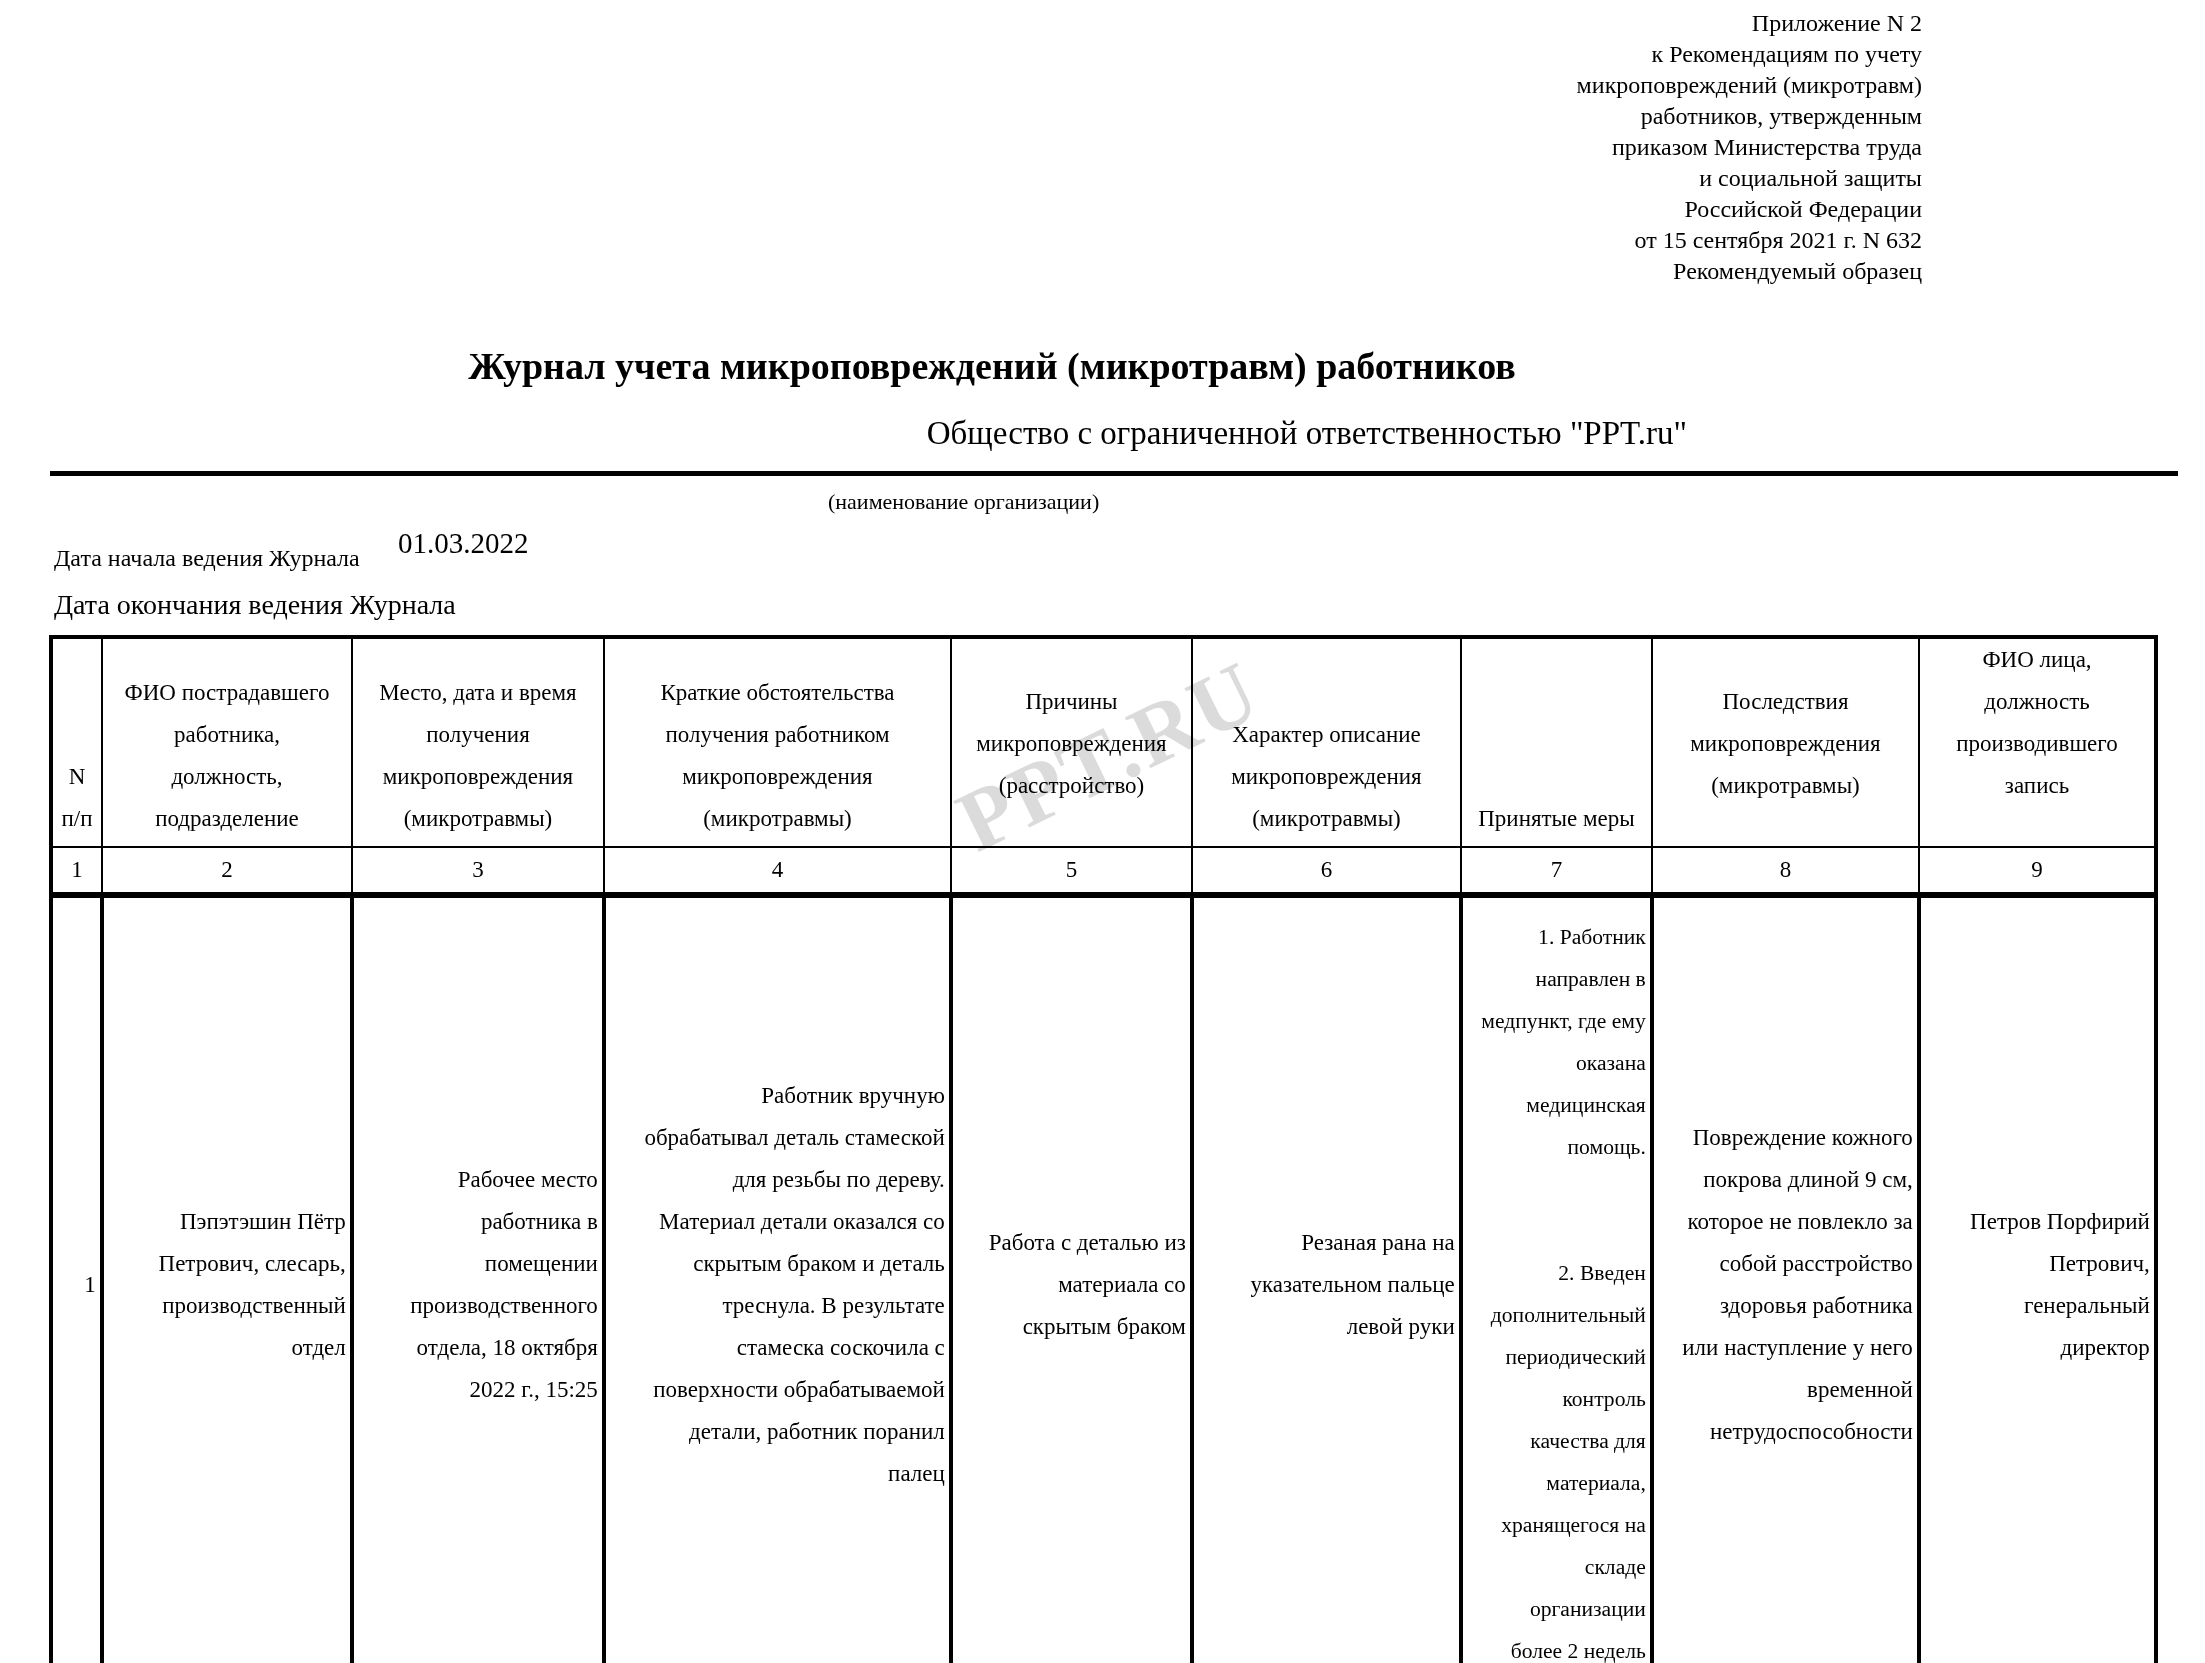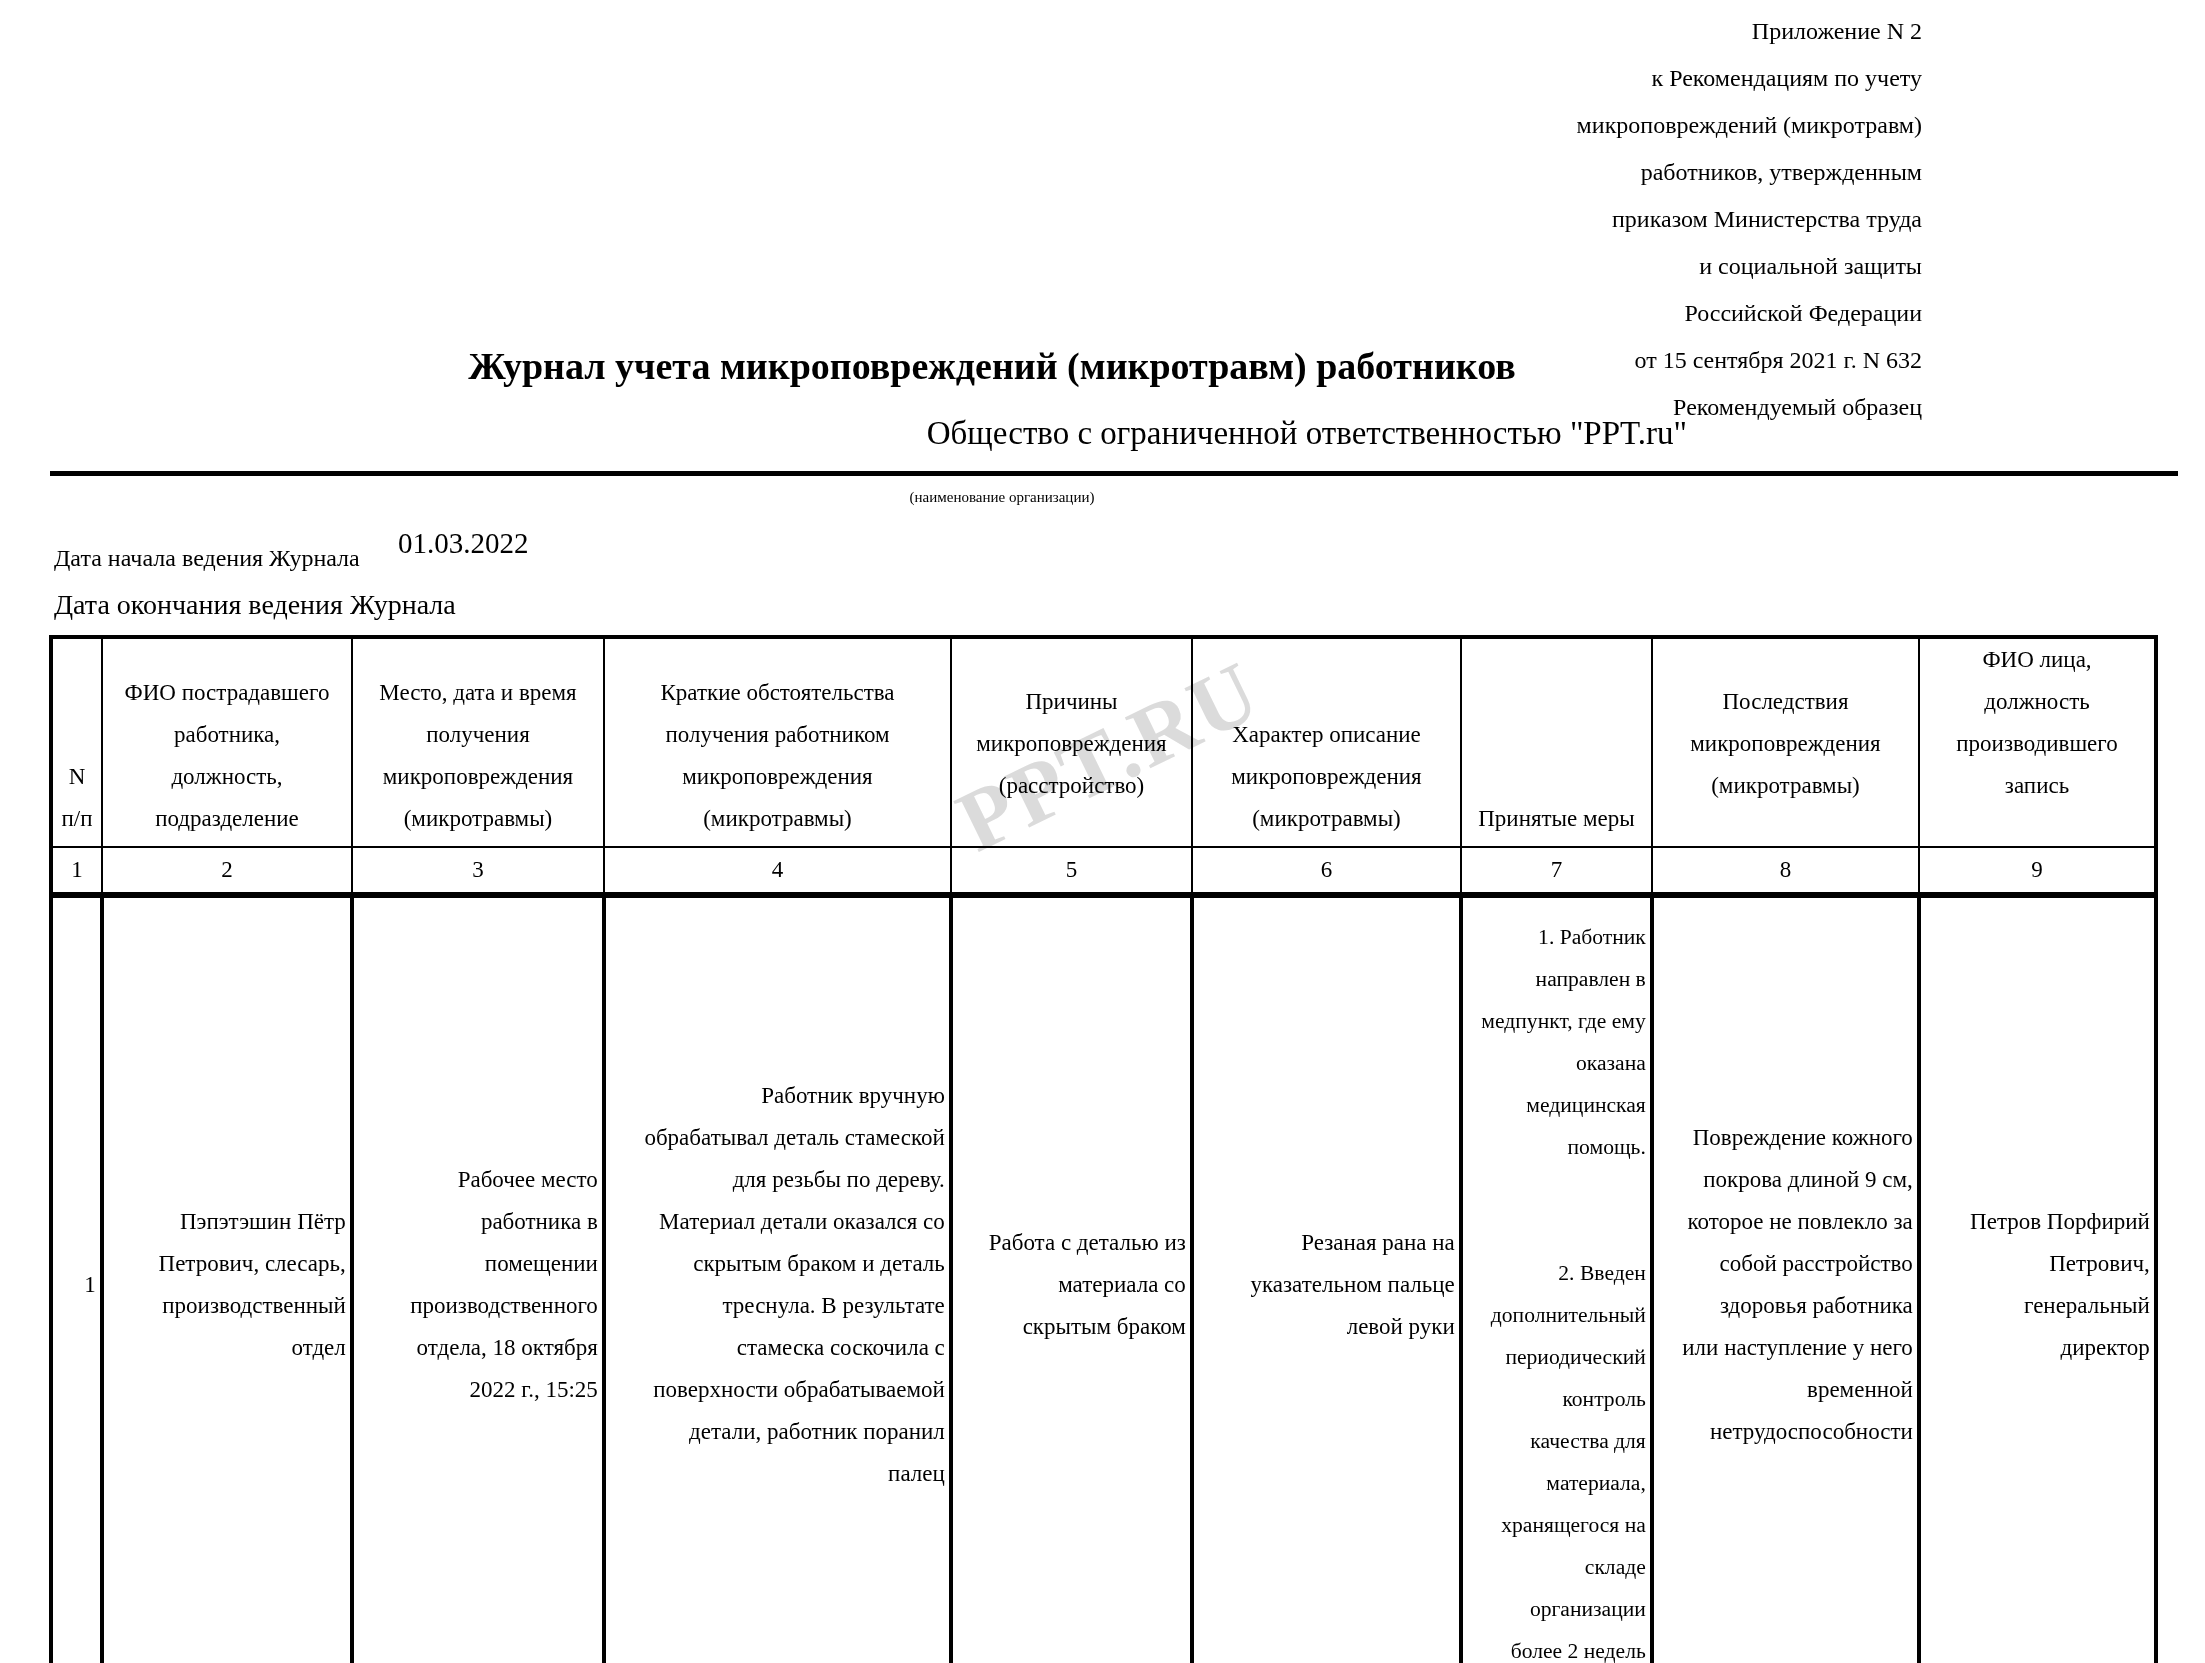"Приложение N 2" .header-note { line-height: 47px -> 31px }
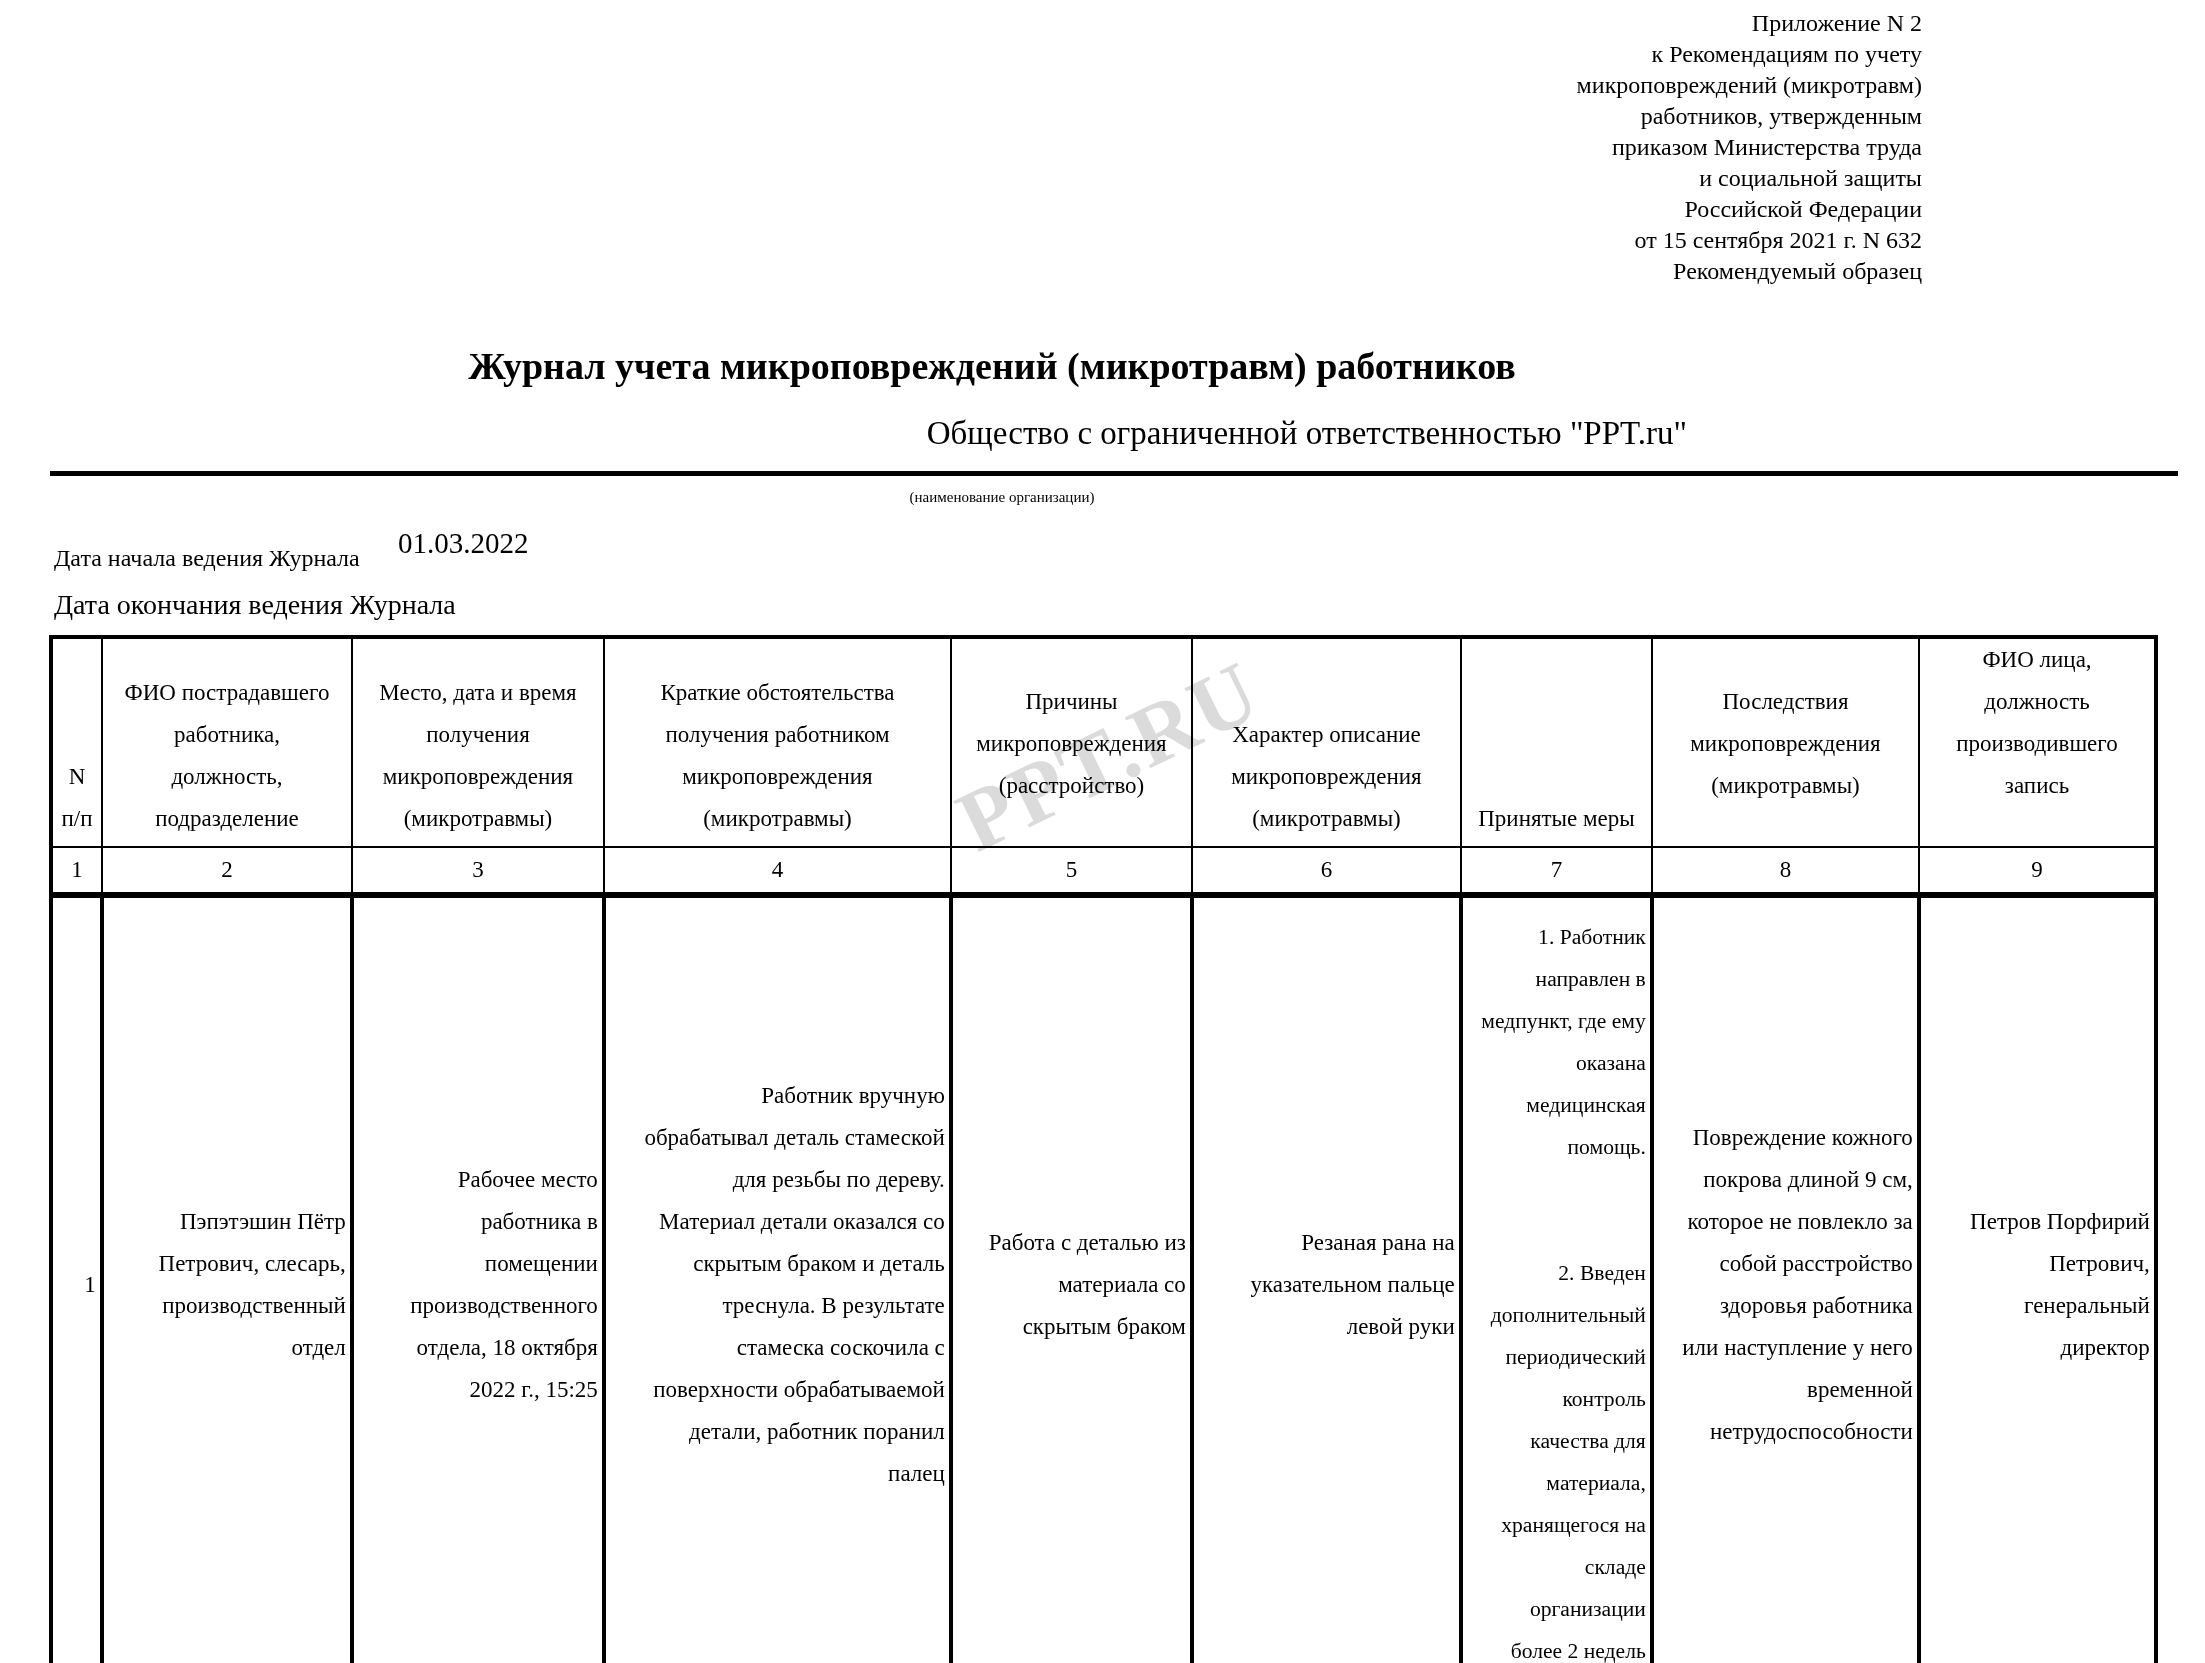"(наименование организации)" .org-caption { font-size: 15px -> 22px; text-align: center -> left }
